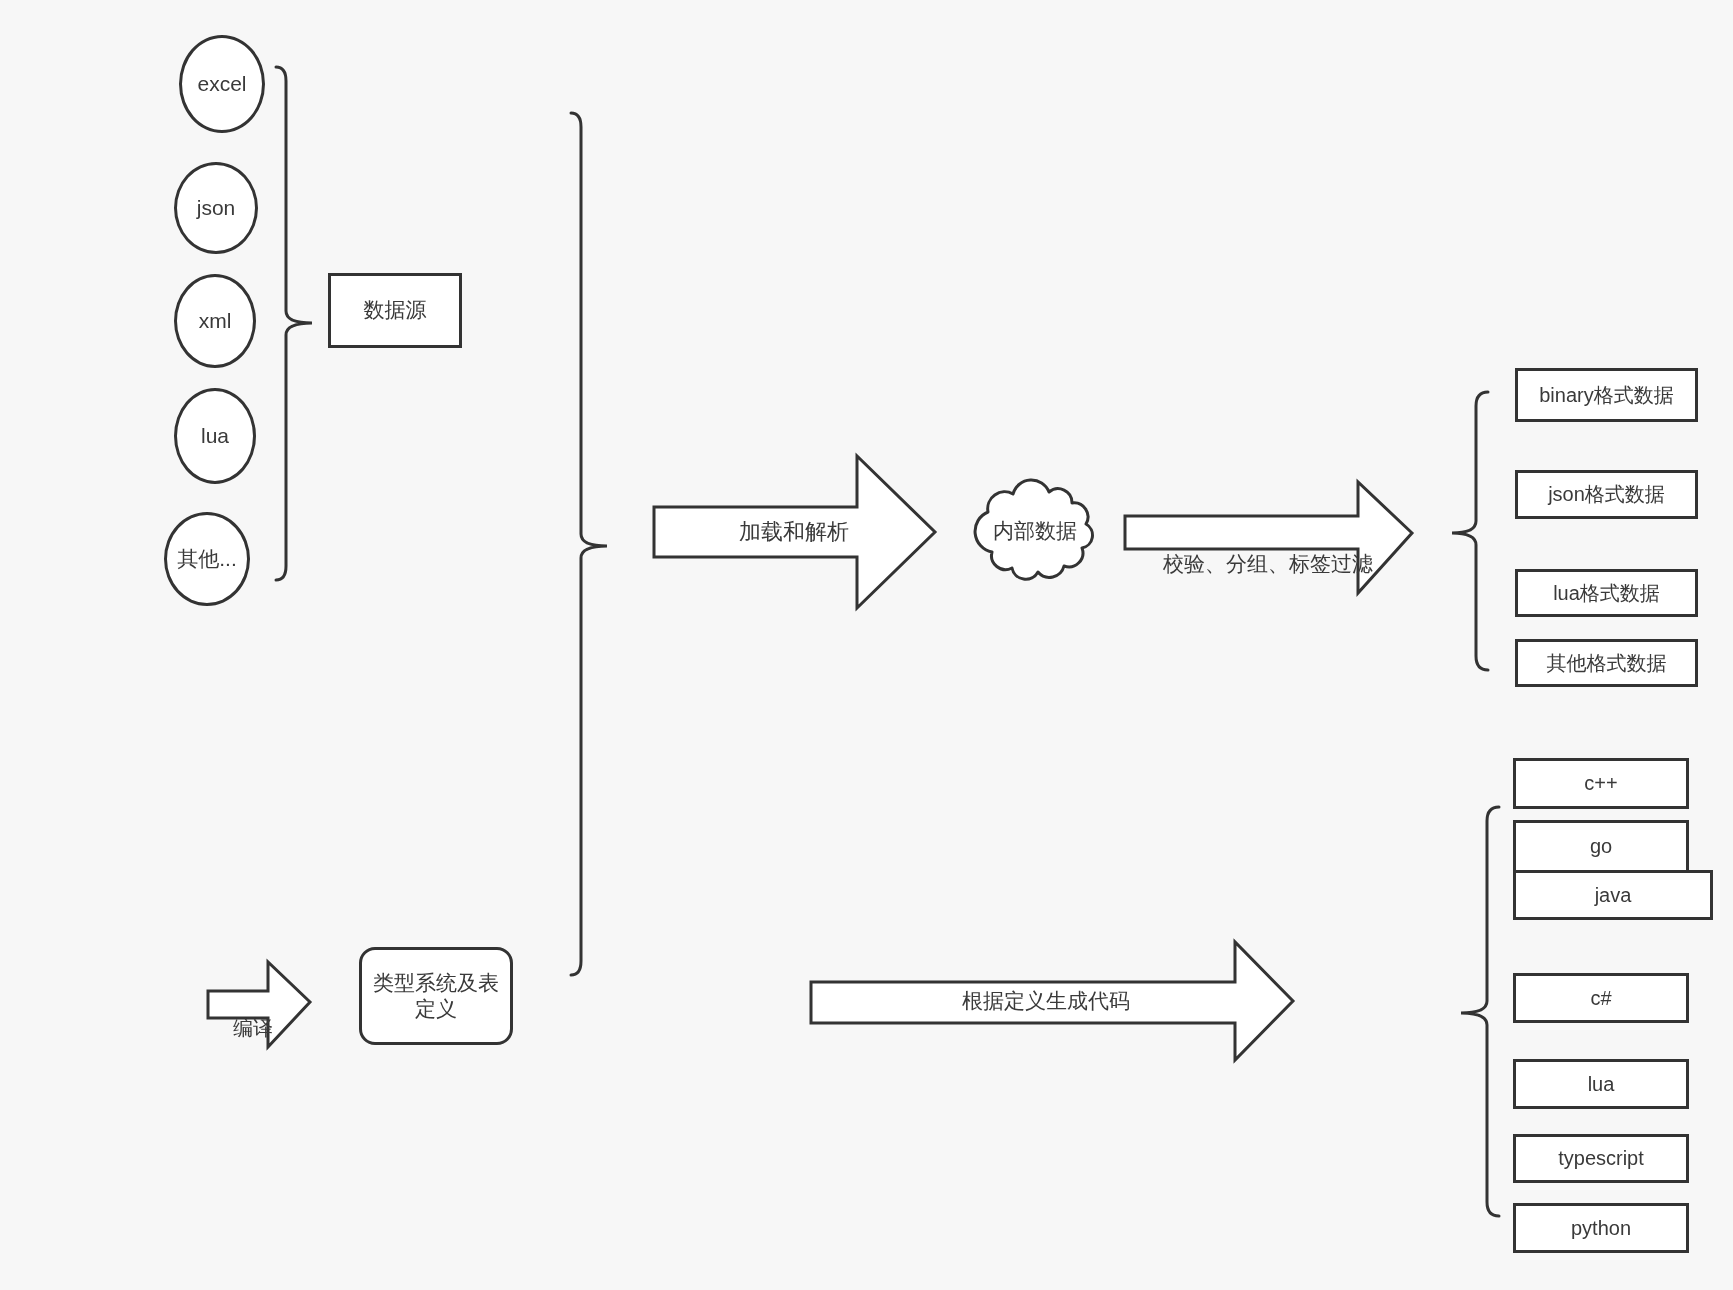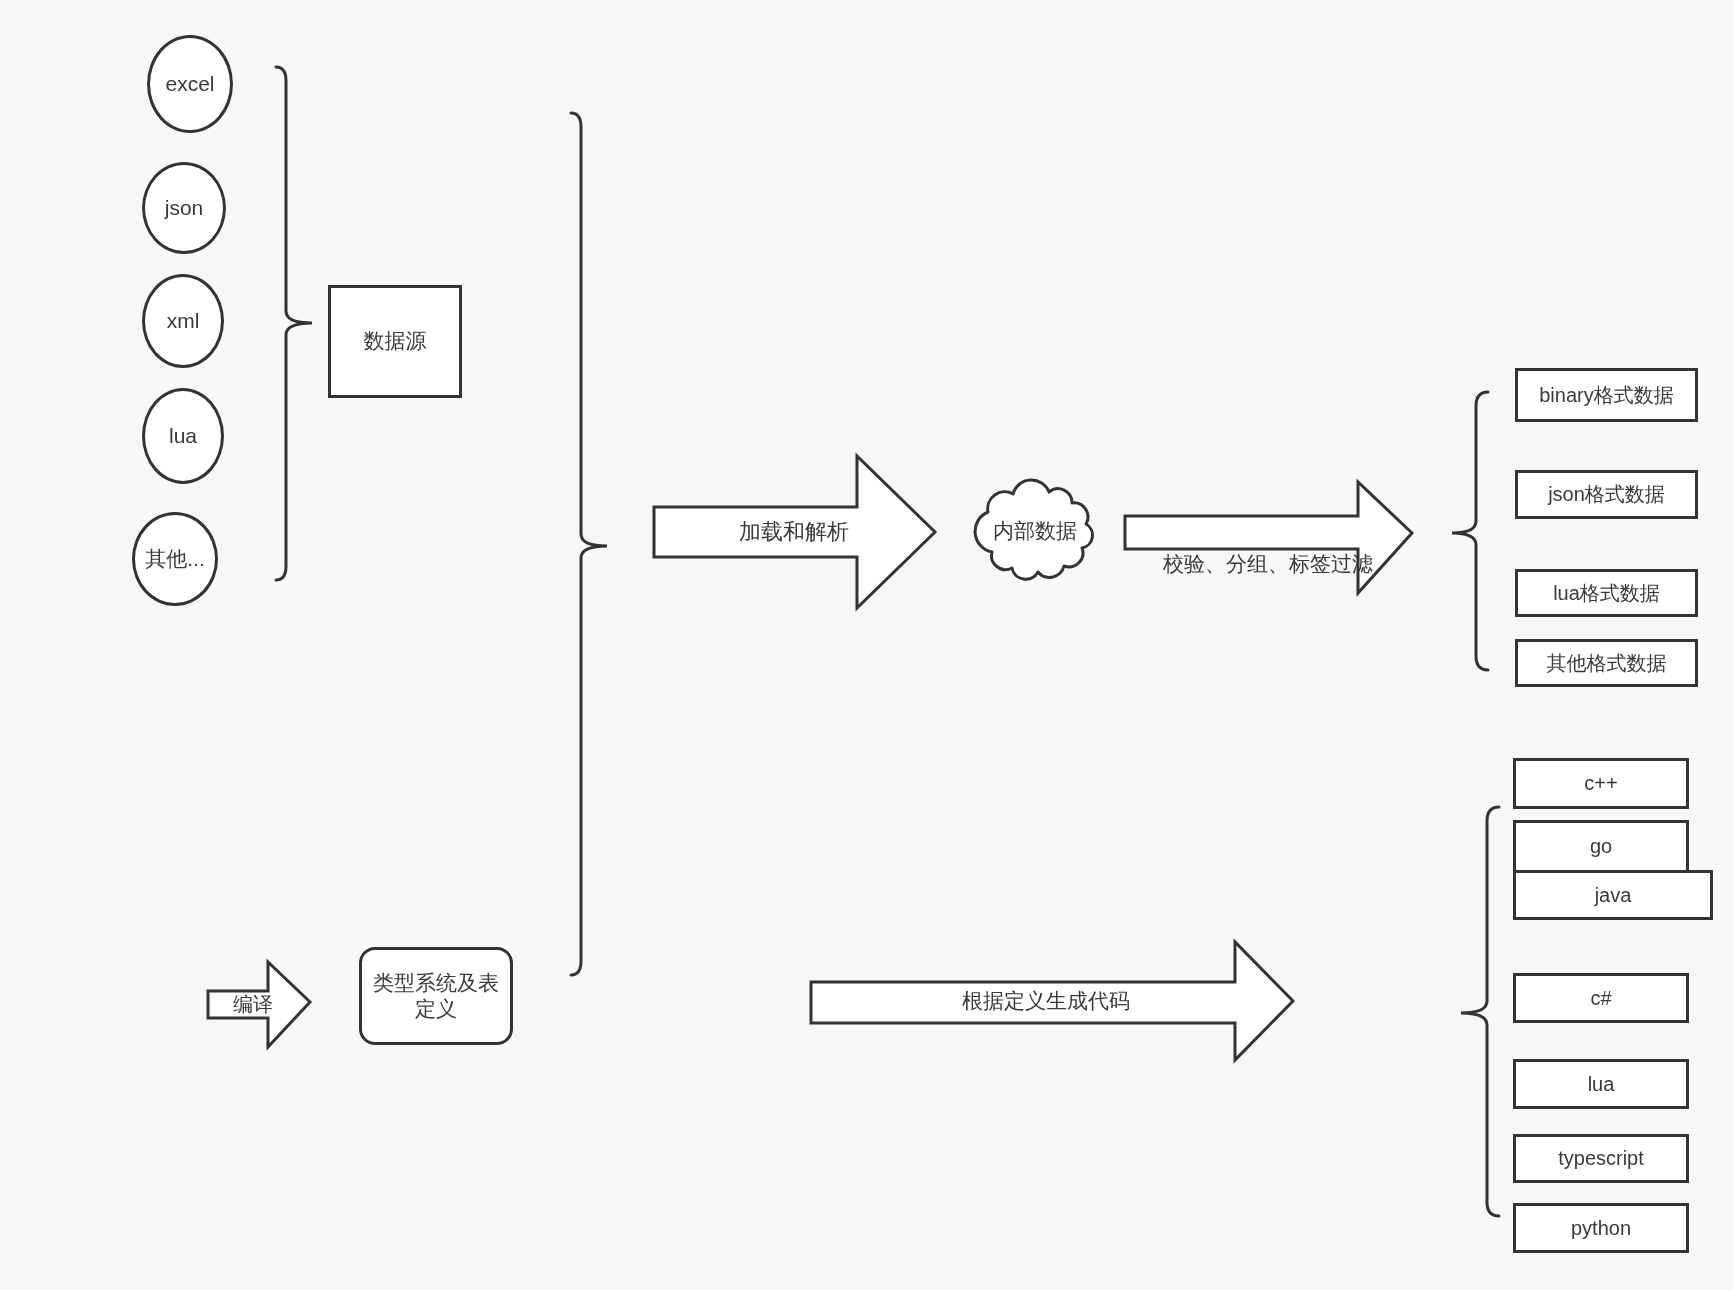"excel" .ellipse { margin-left: none -> 32px }
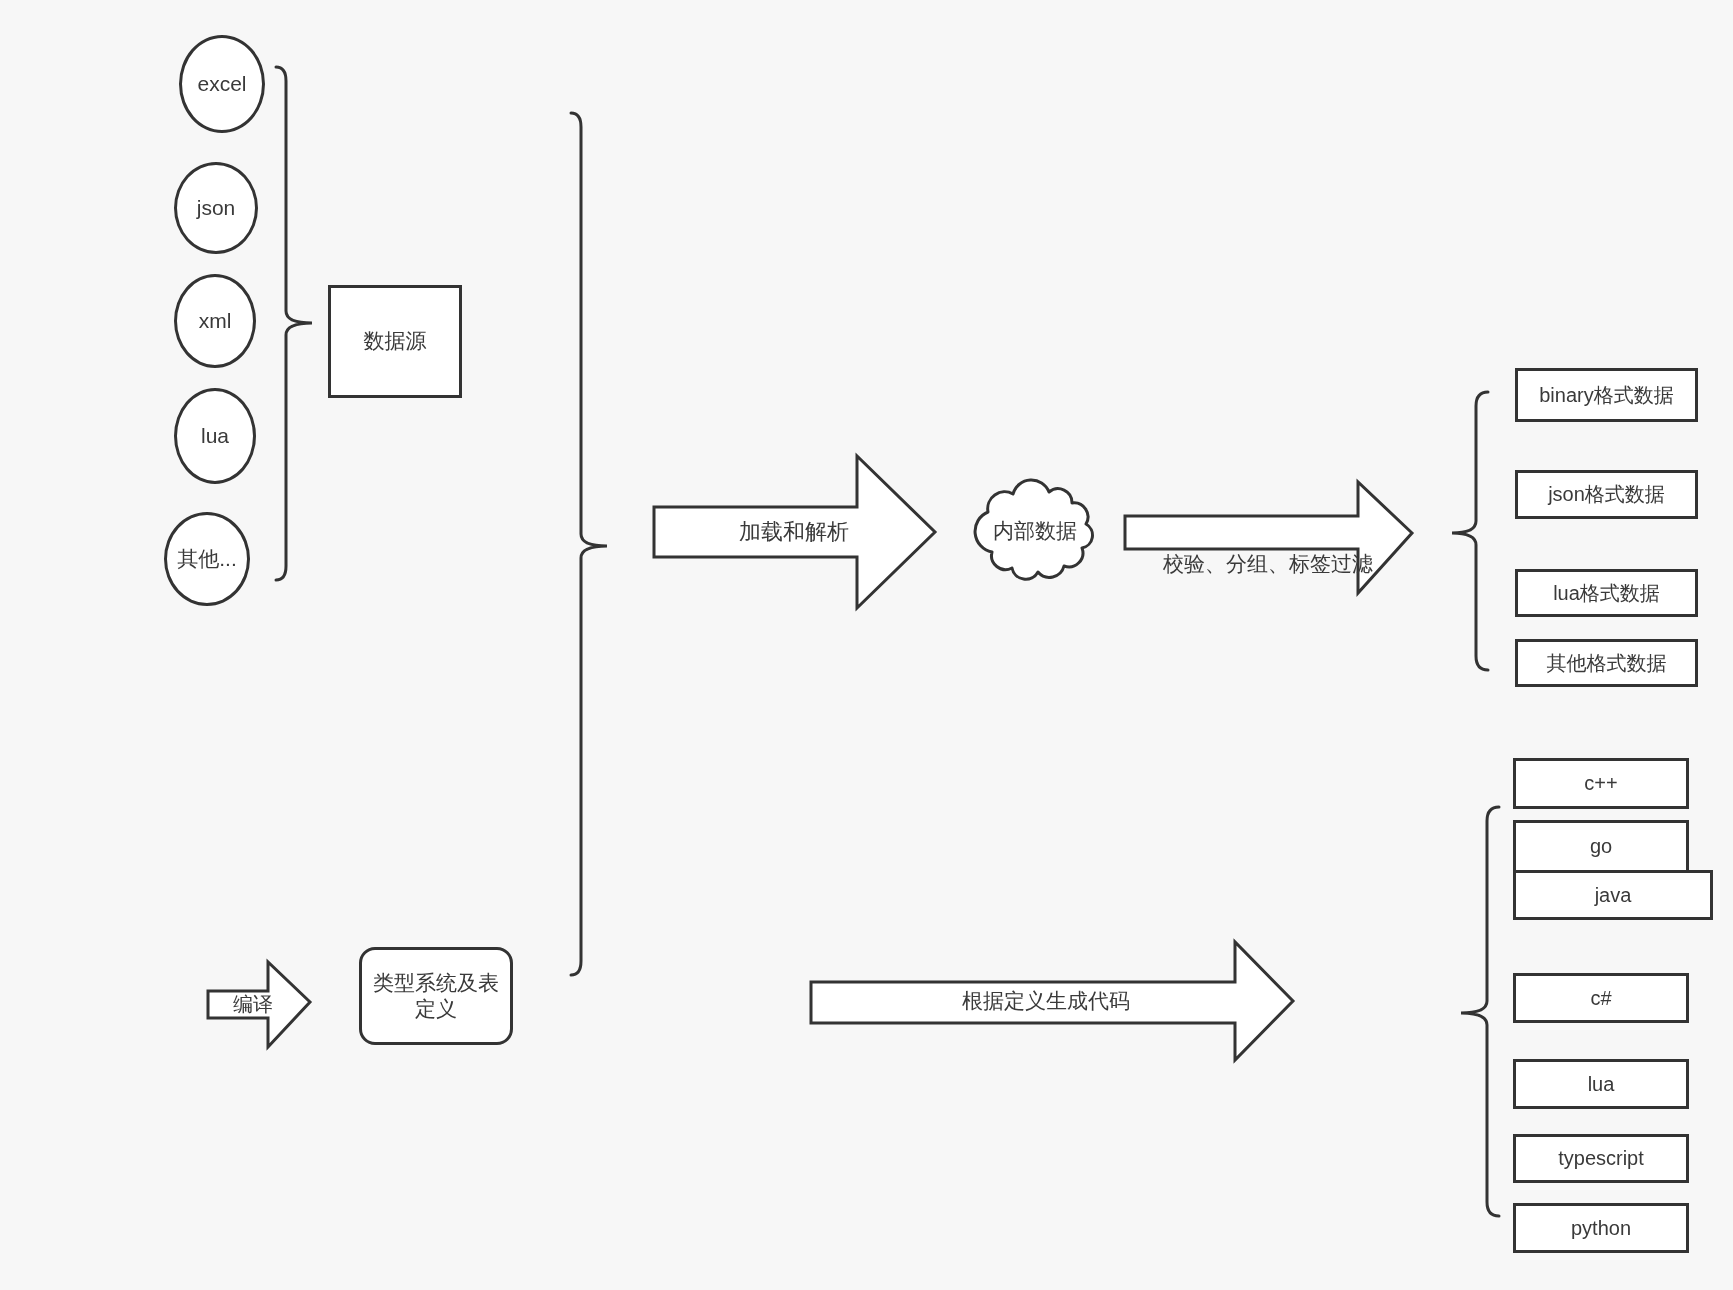"数据源" div.node { height: 113px -> 75px; margin-top: 12px -> none }
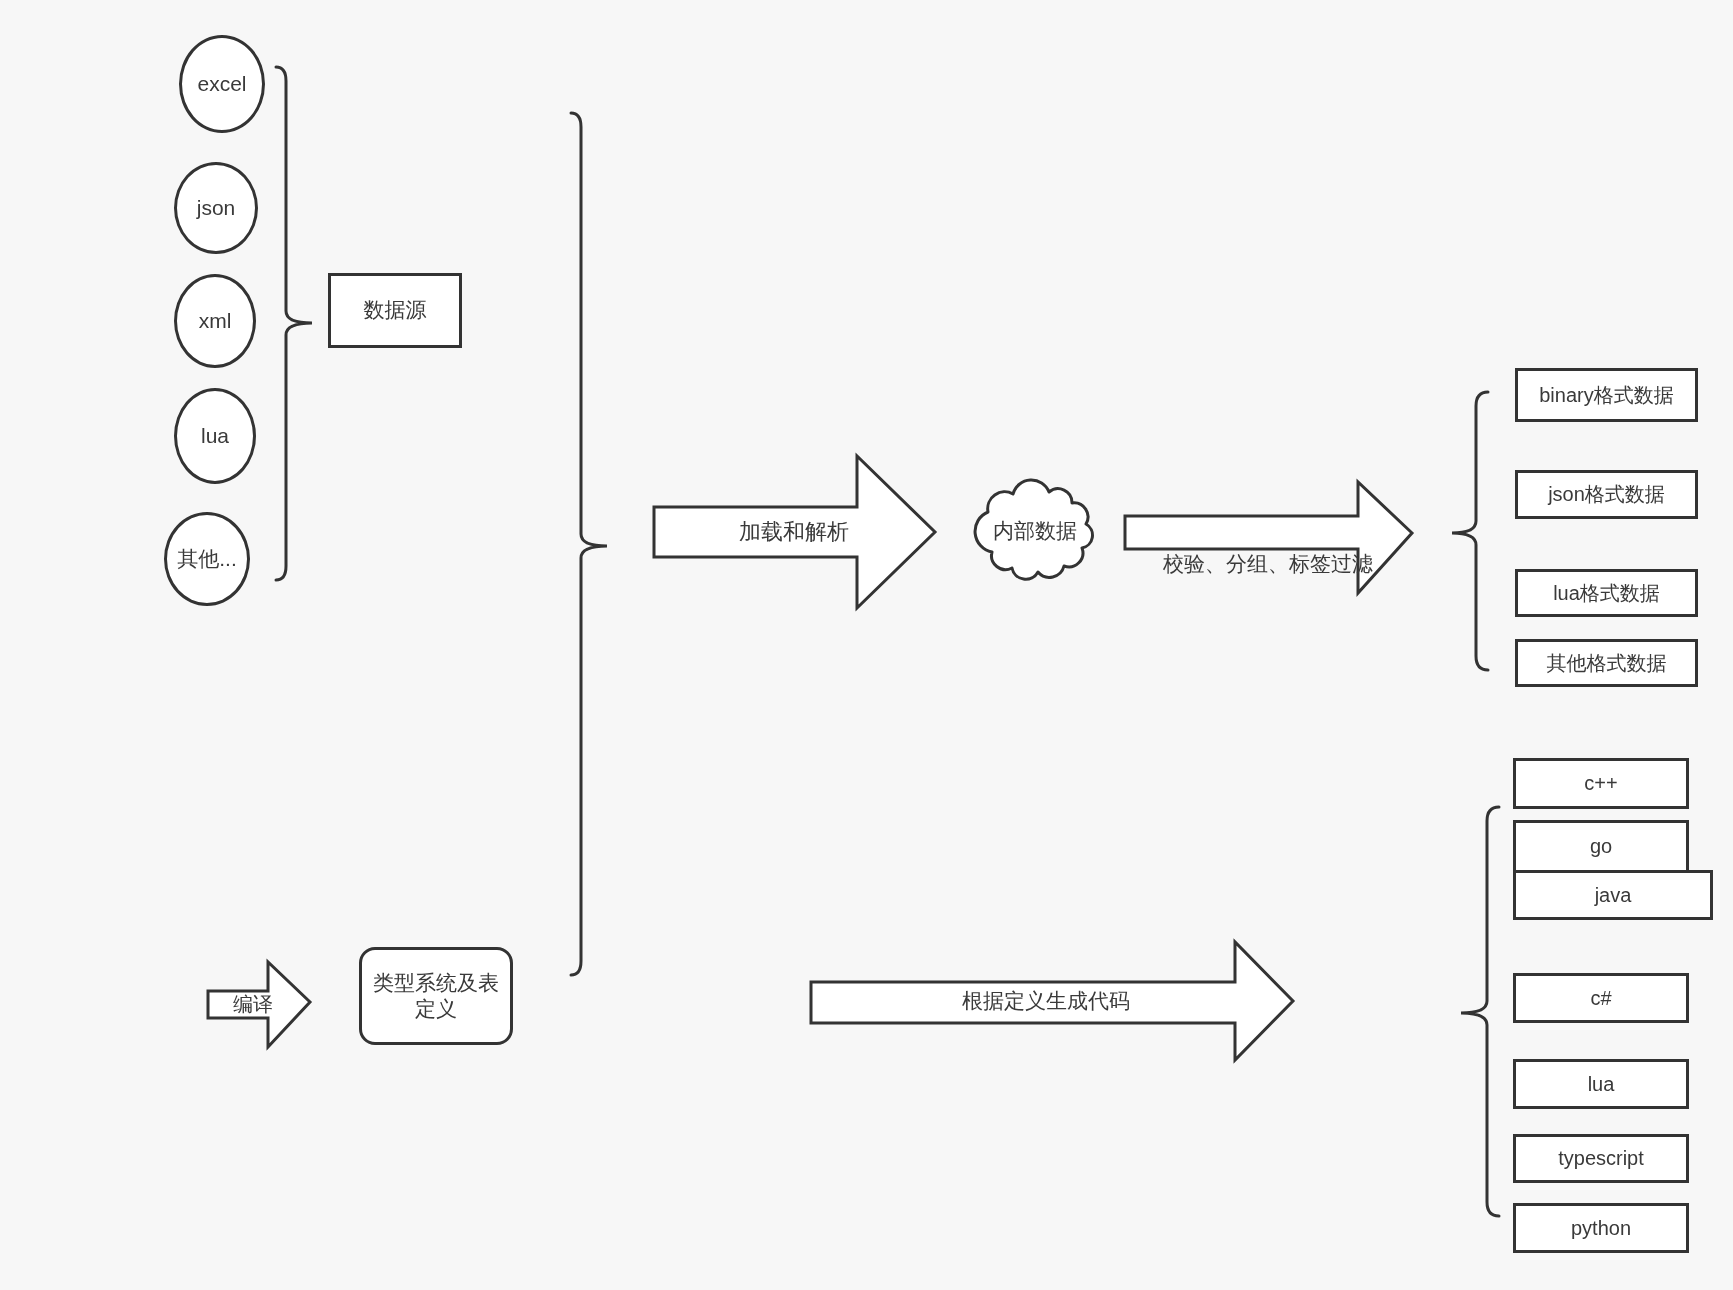"编译" .f20 { margin-top: none -> 24px }
